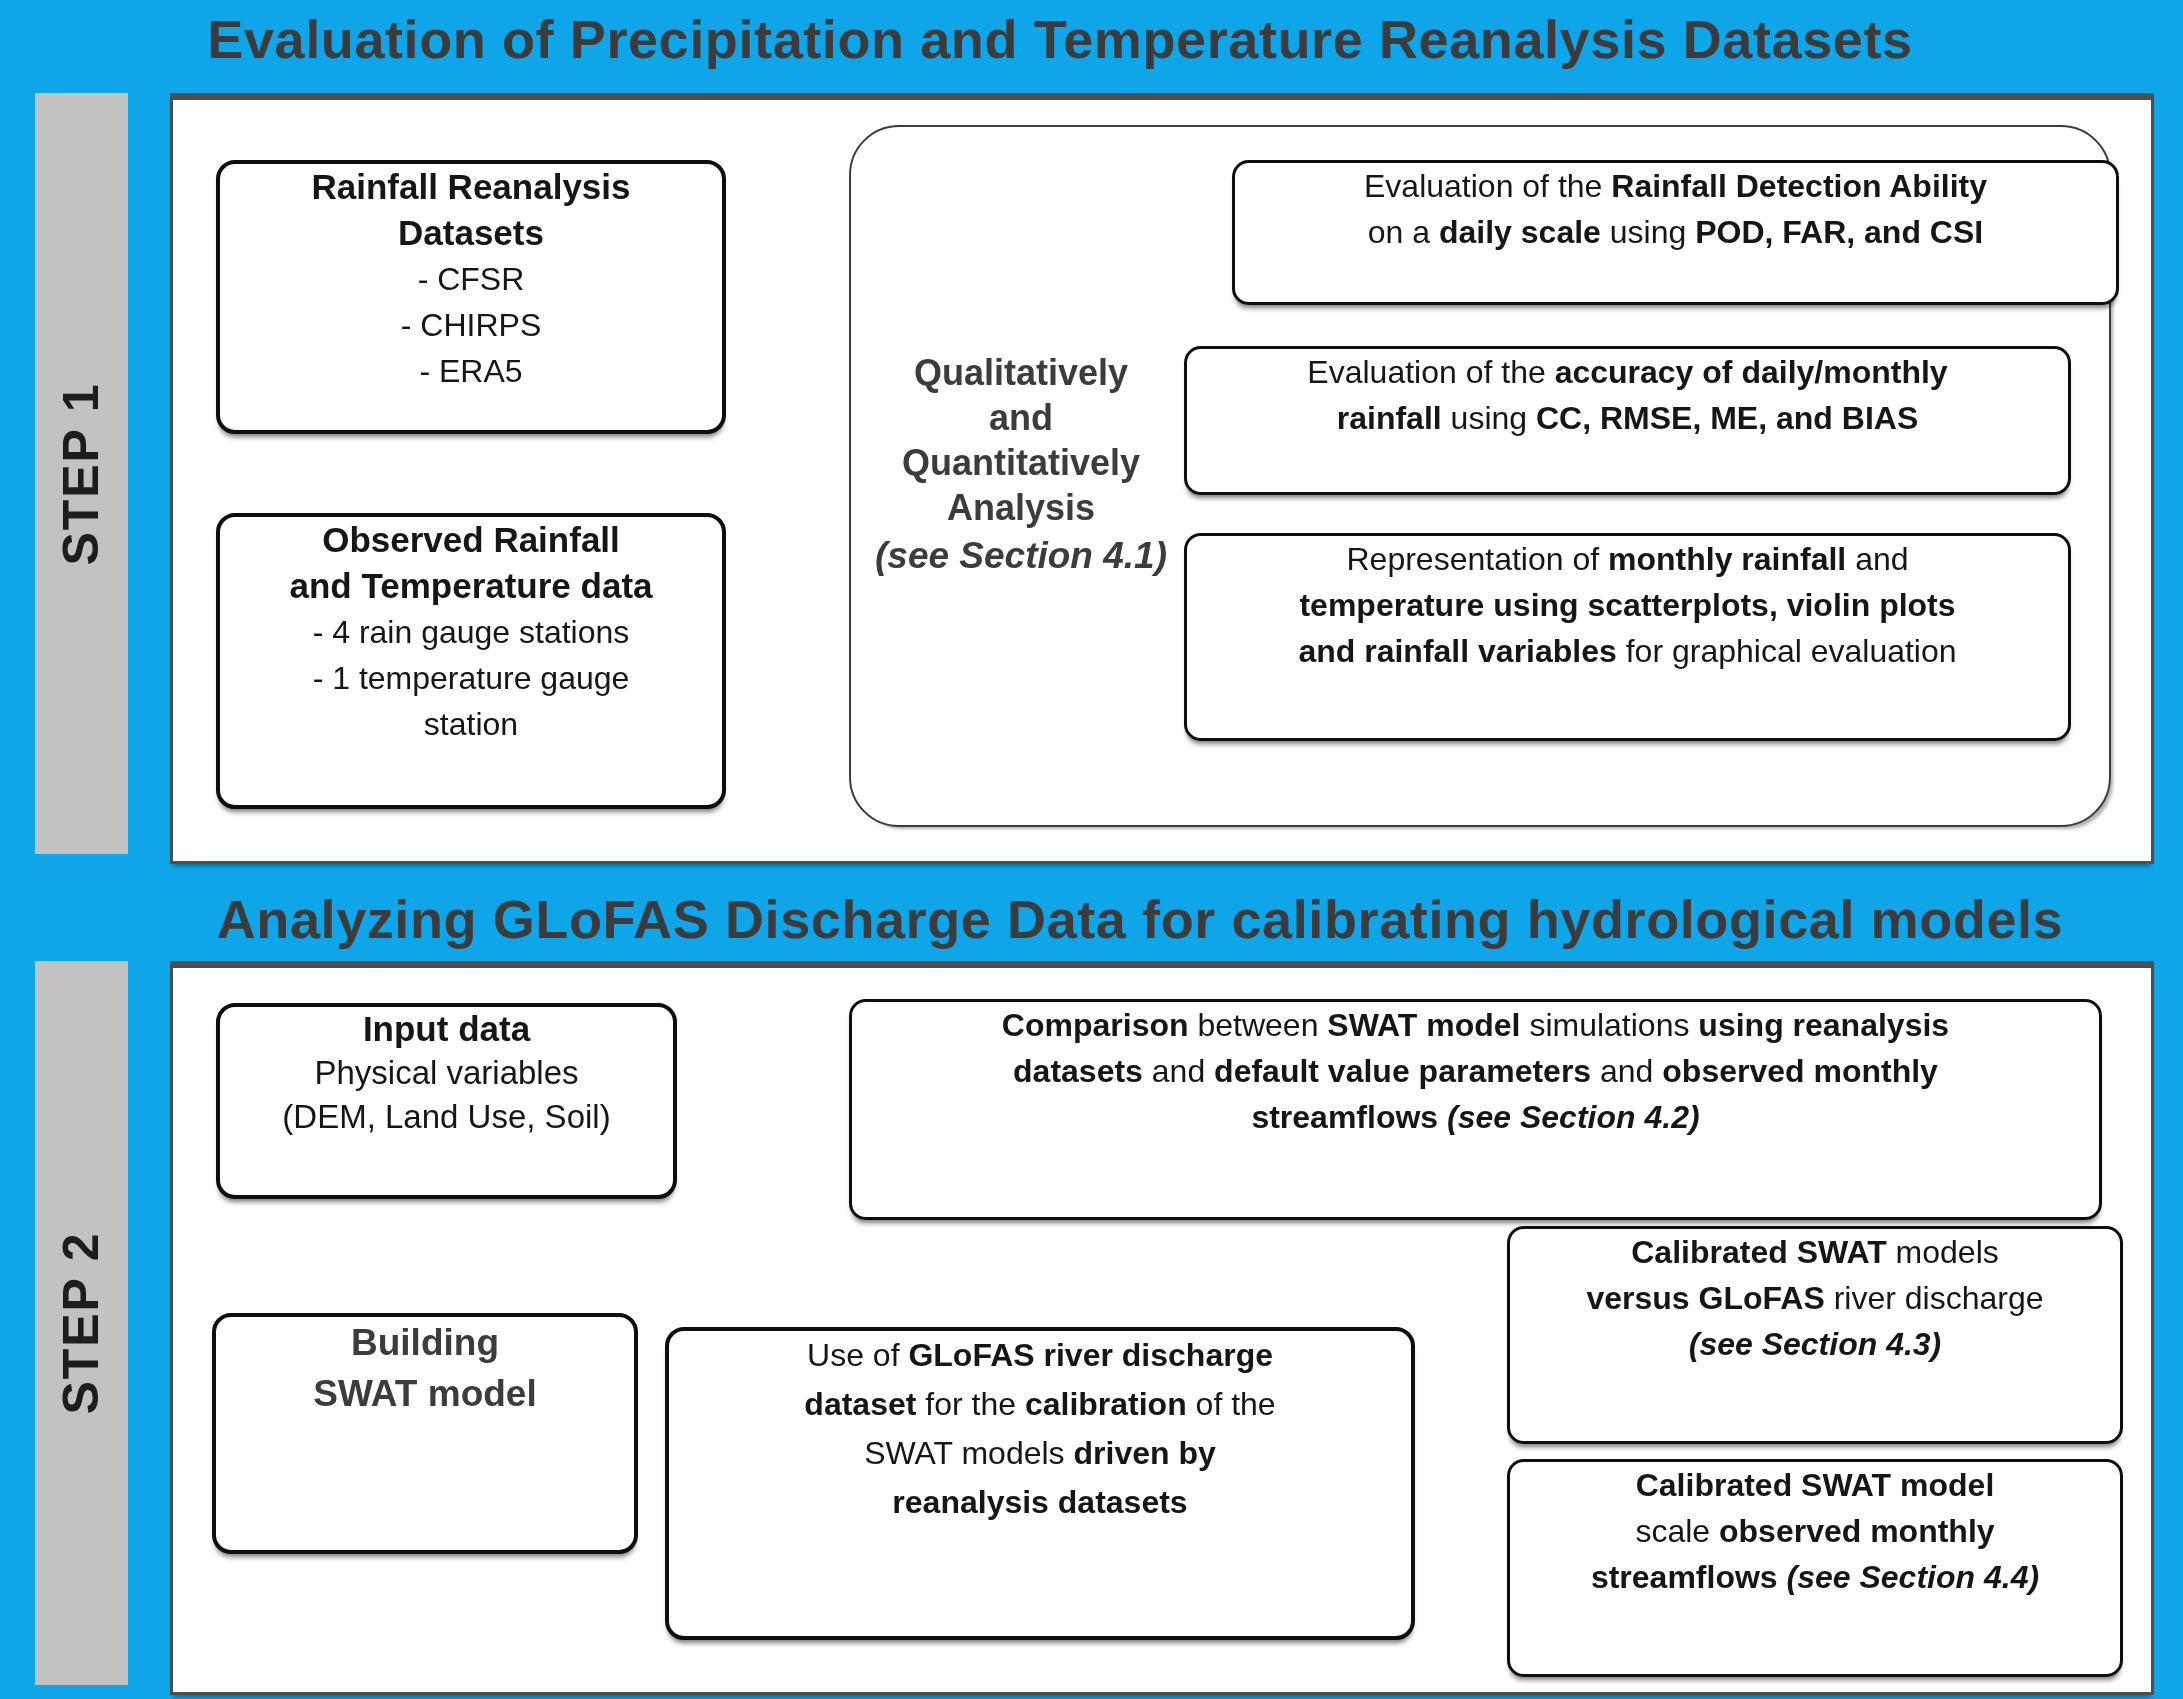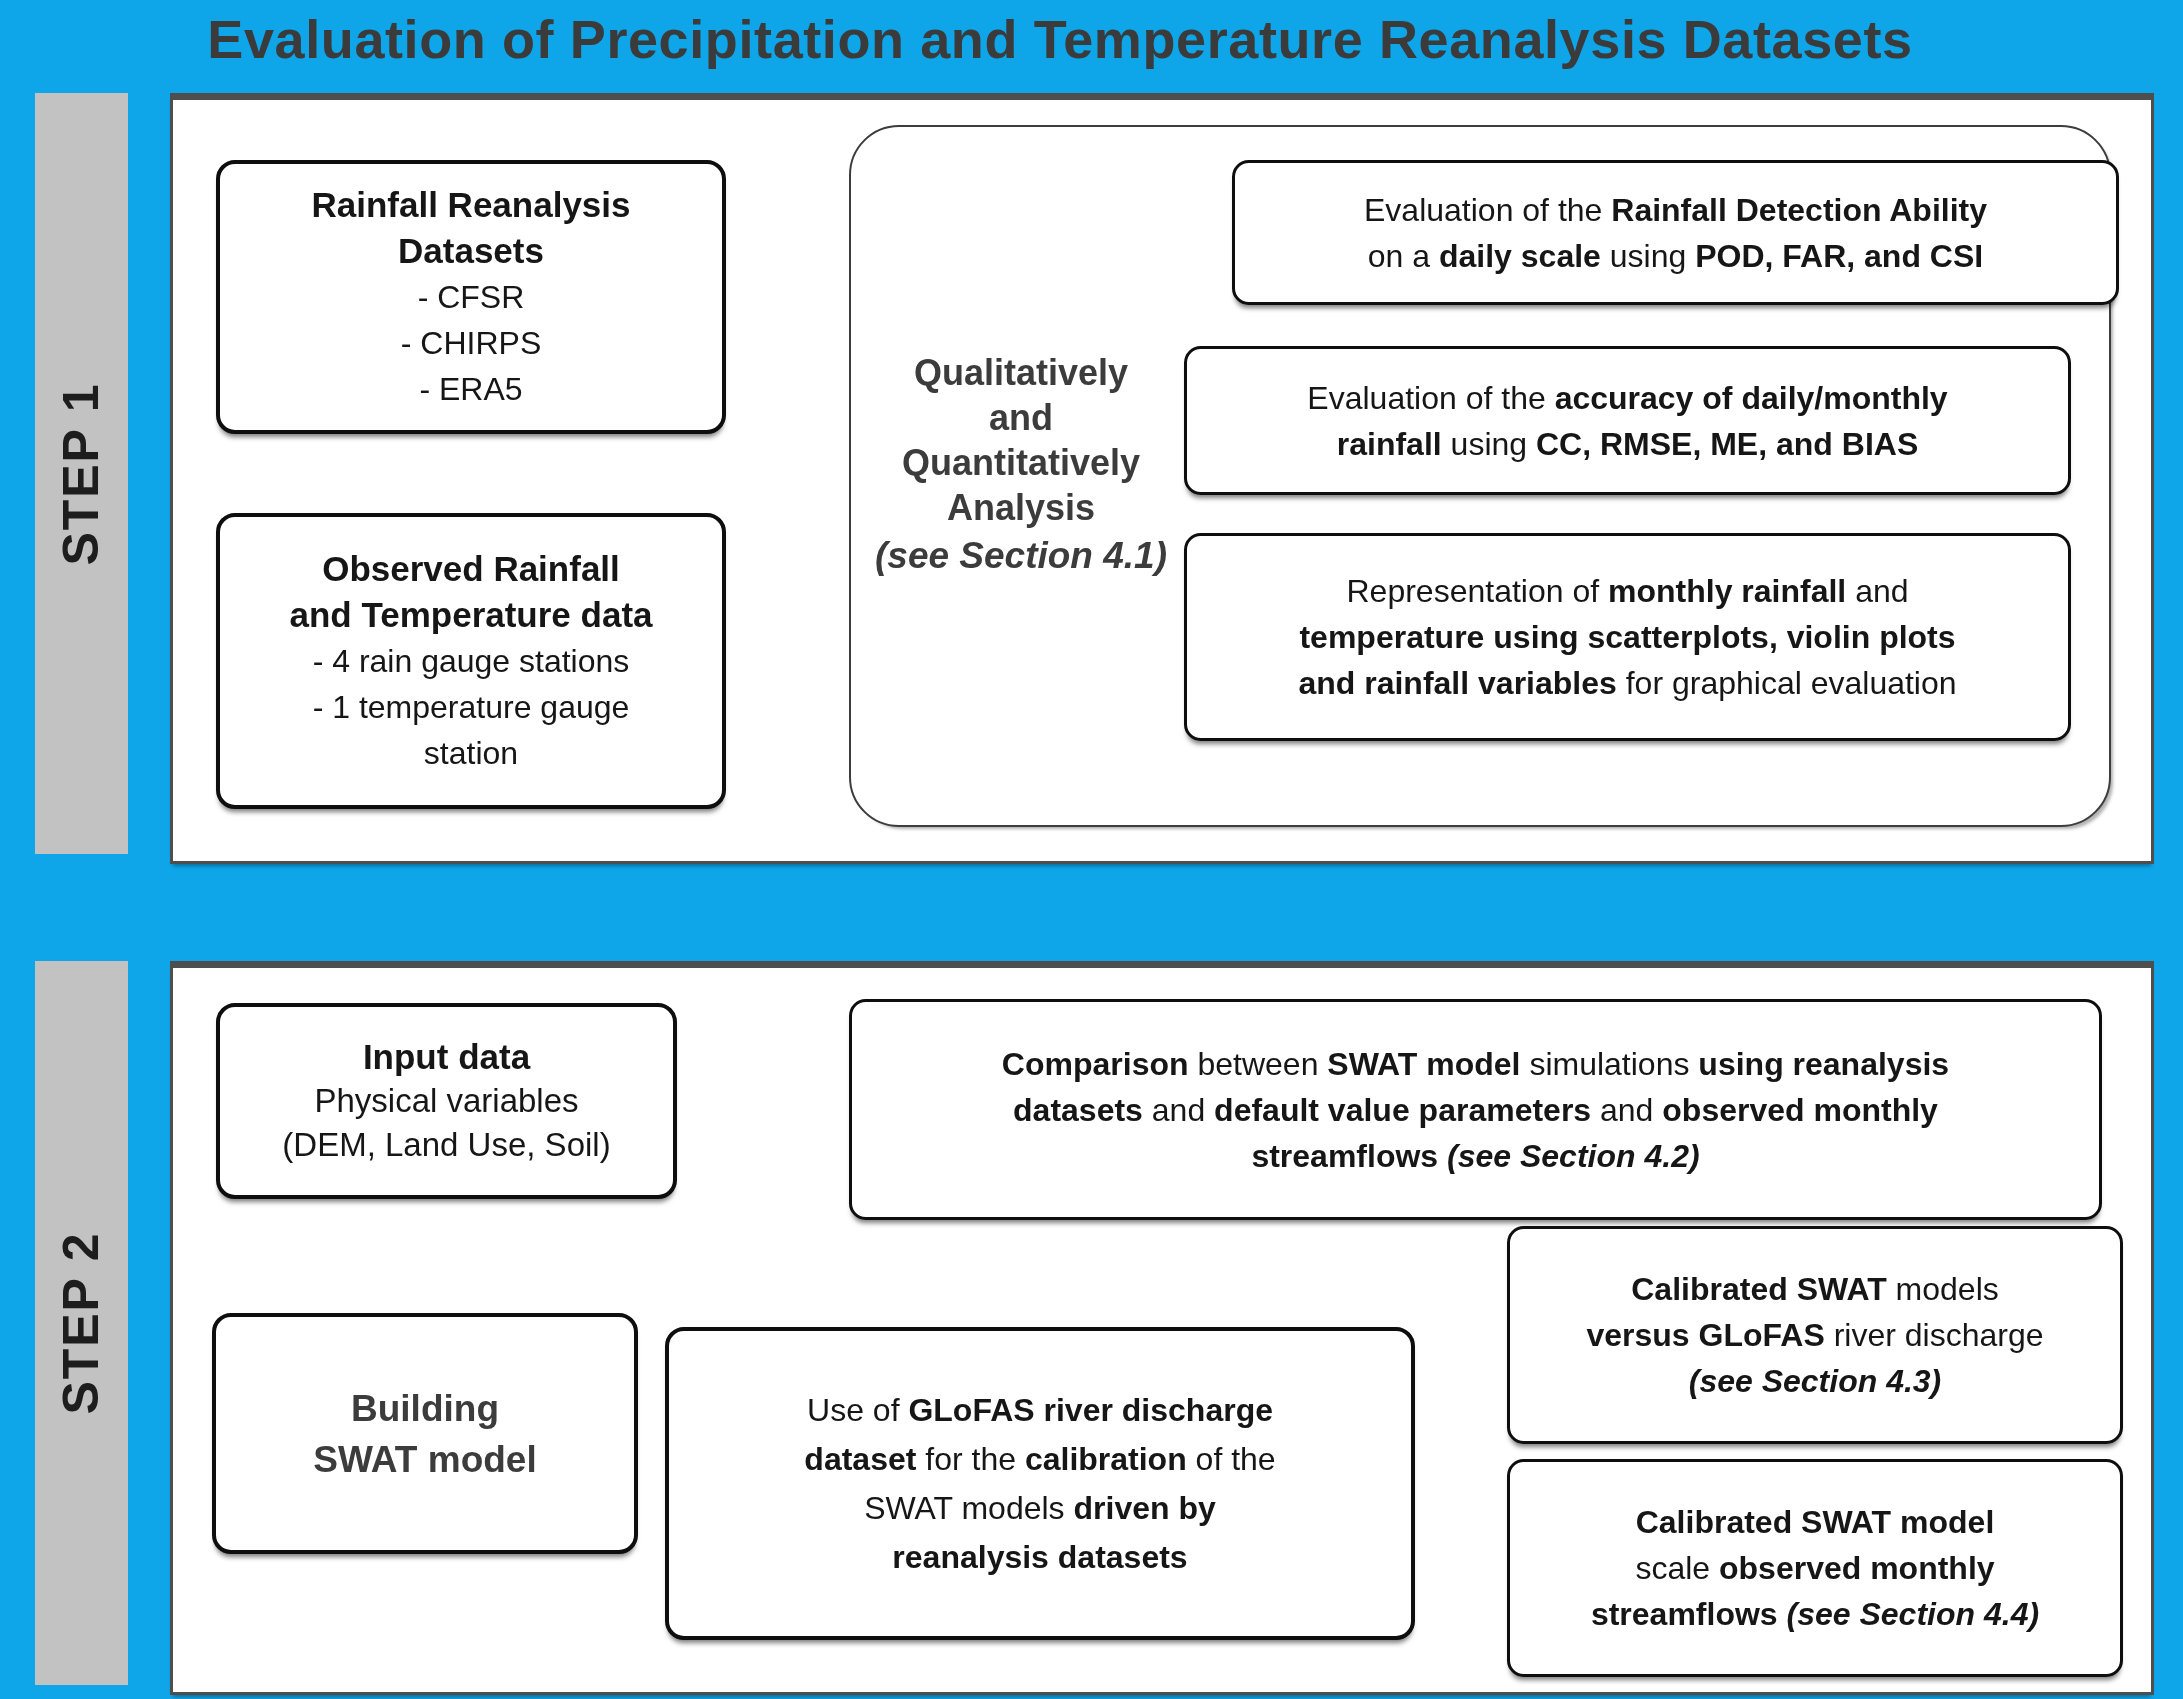"Rainfall Reanalysis" .box { justify-content: center -> none }
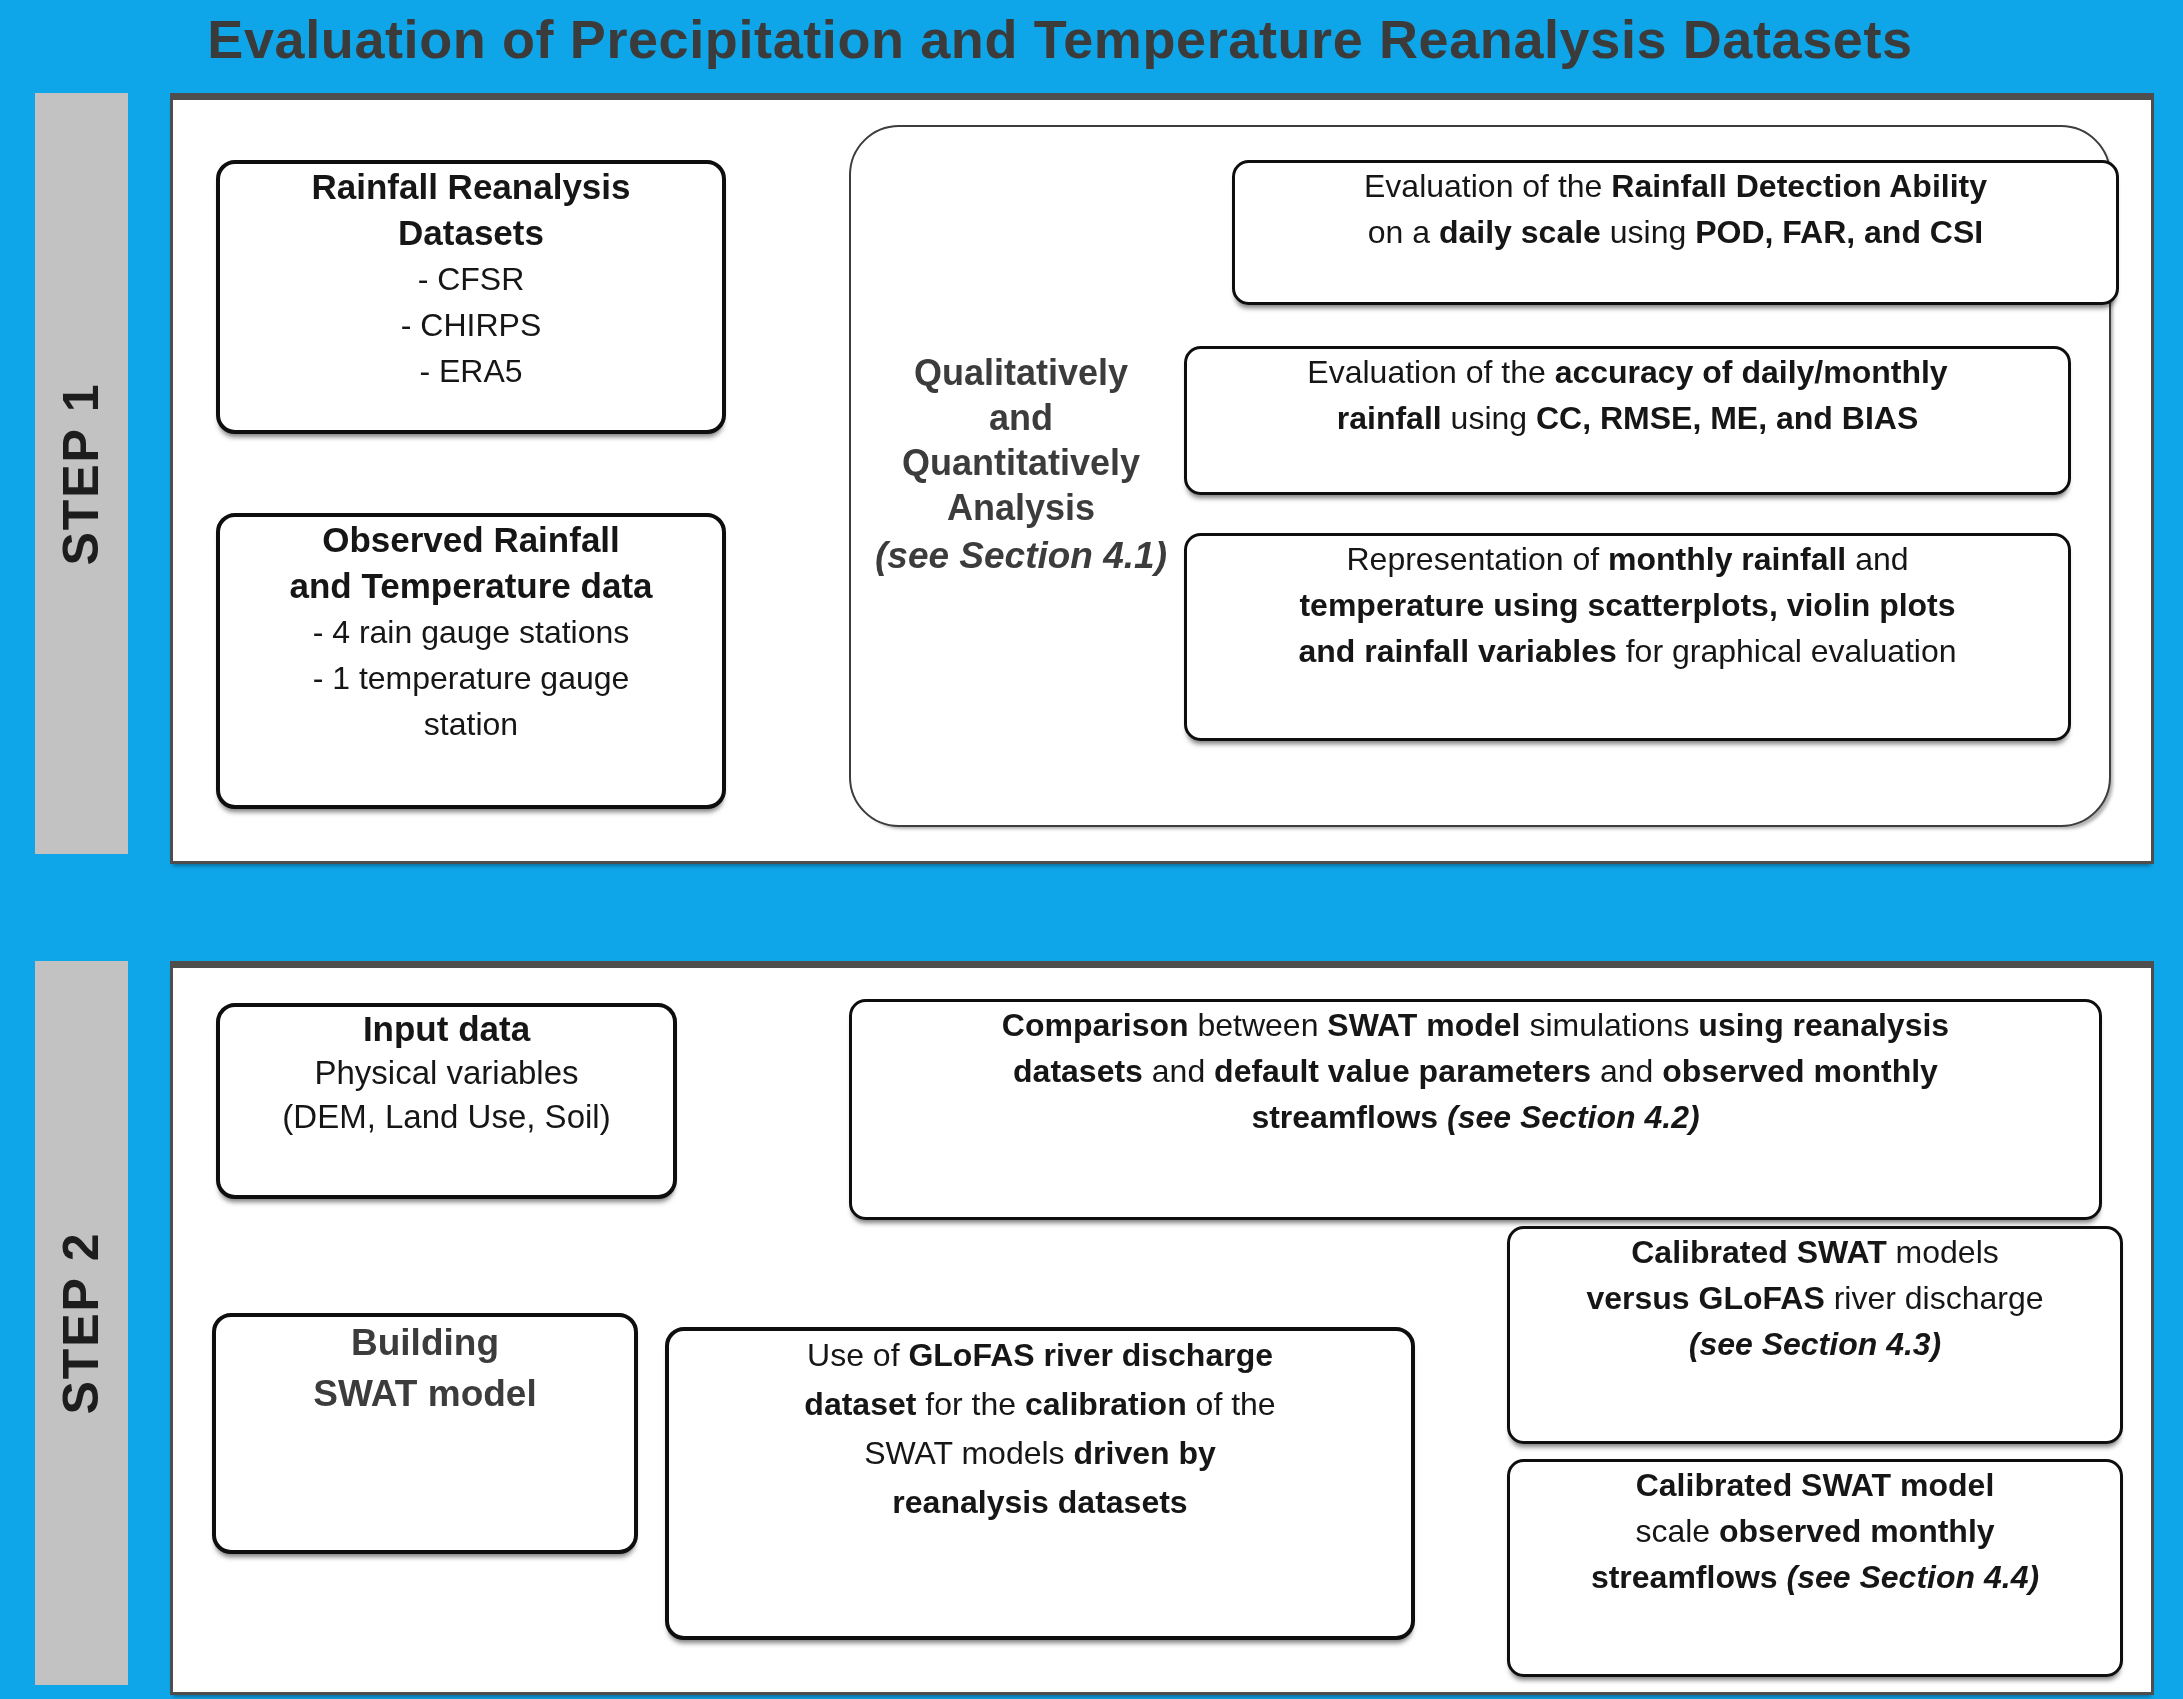"Analyzing GLoFAS Discharge Data for" div.sec-title { html: none -> <div>Analyzing GLoFAS Discharge Data for calibrating hydrological models</div> }
